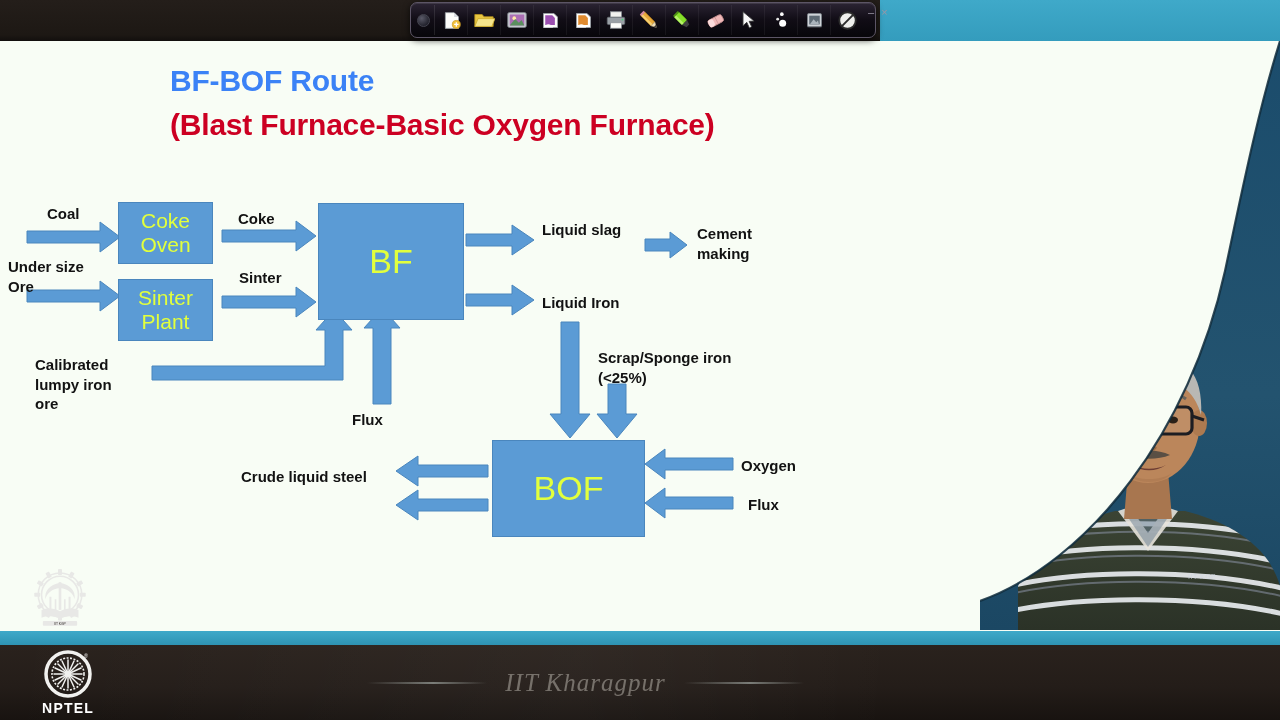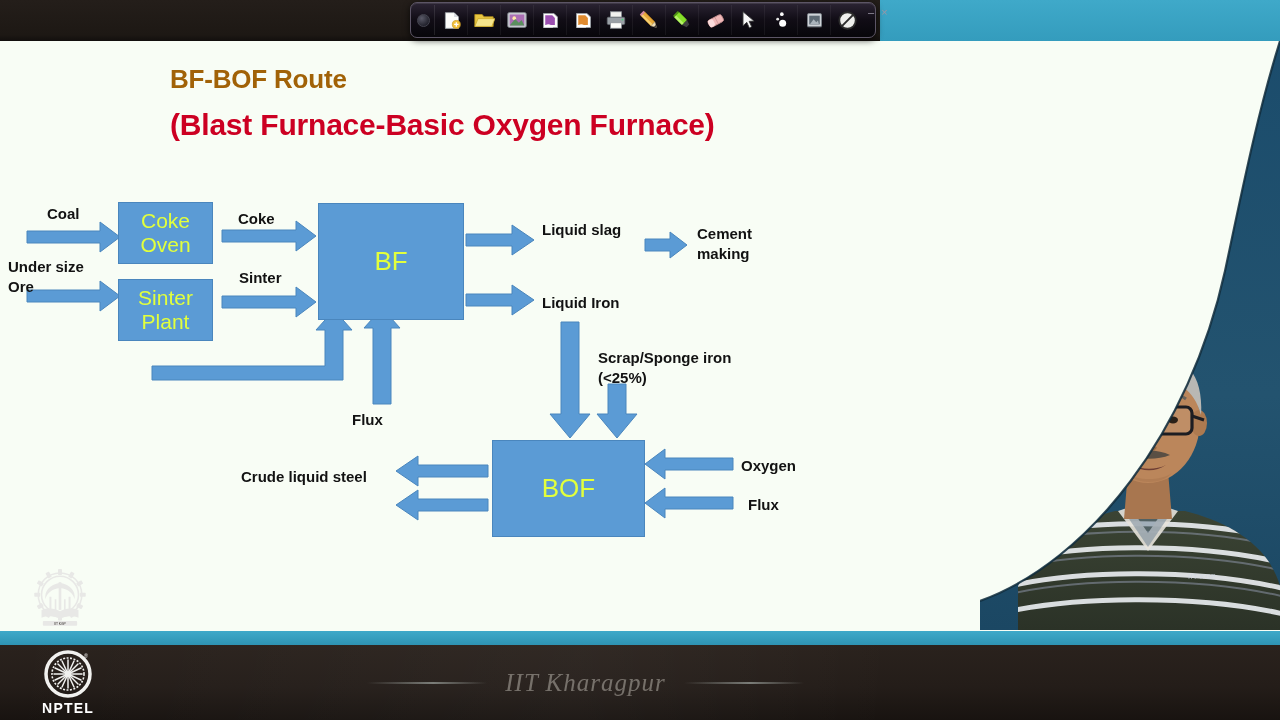"BF-BOF Route" .slide-title { color: #a16207 -> #3b82f6; font-size: 26px -> 30px }
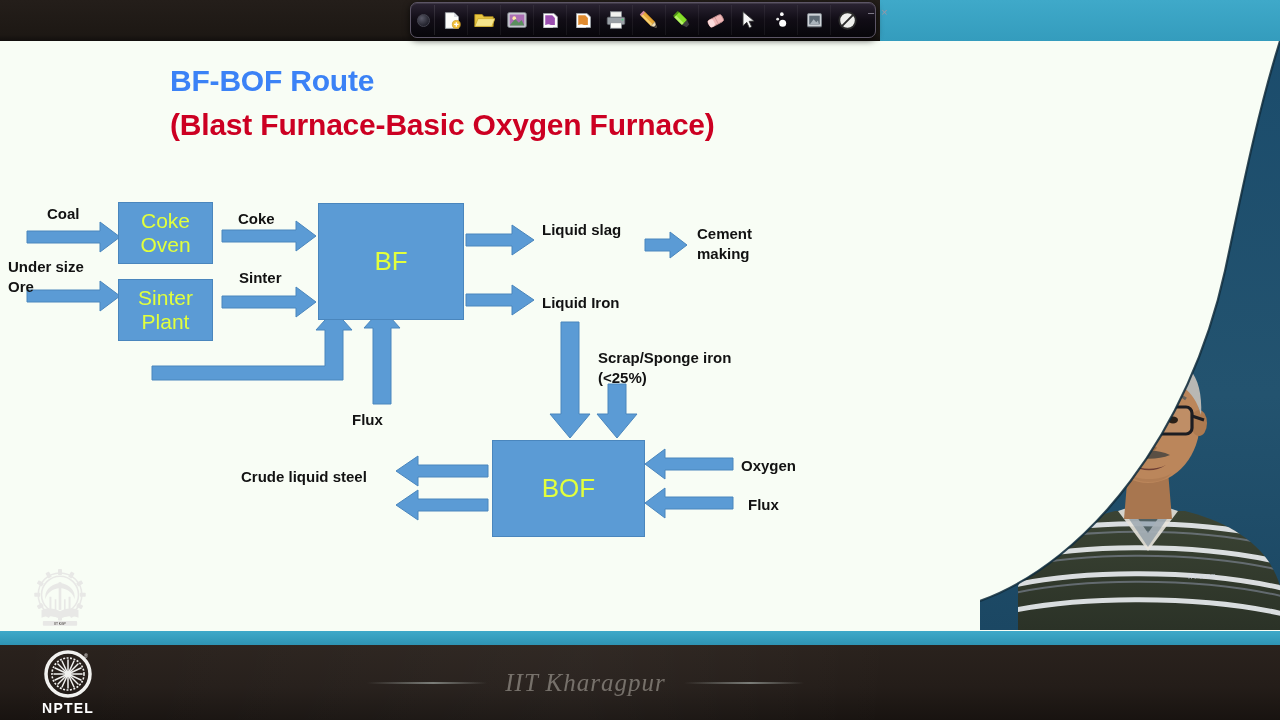"BF" .dbox.big { font-size: 26px -> 34px }
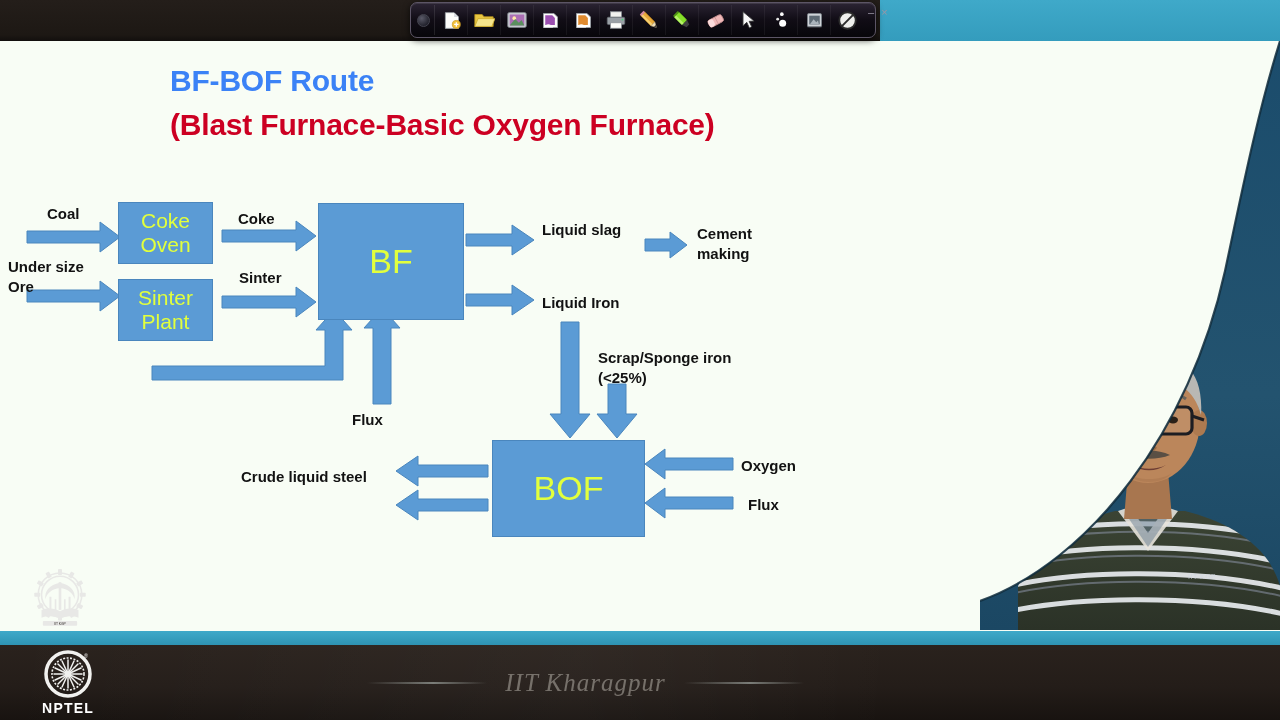"Calibrated" div.dlabel { html: none -> <div>Calibrated lumpy iron ore</div> }
